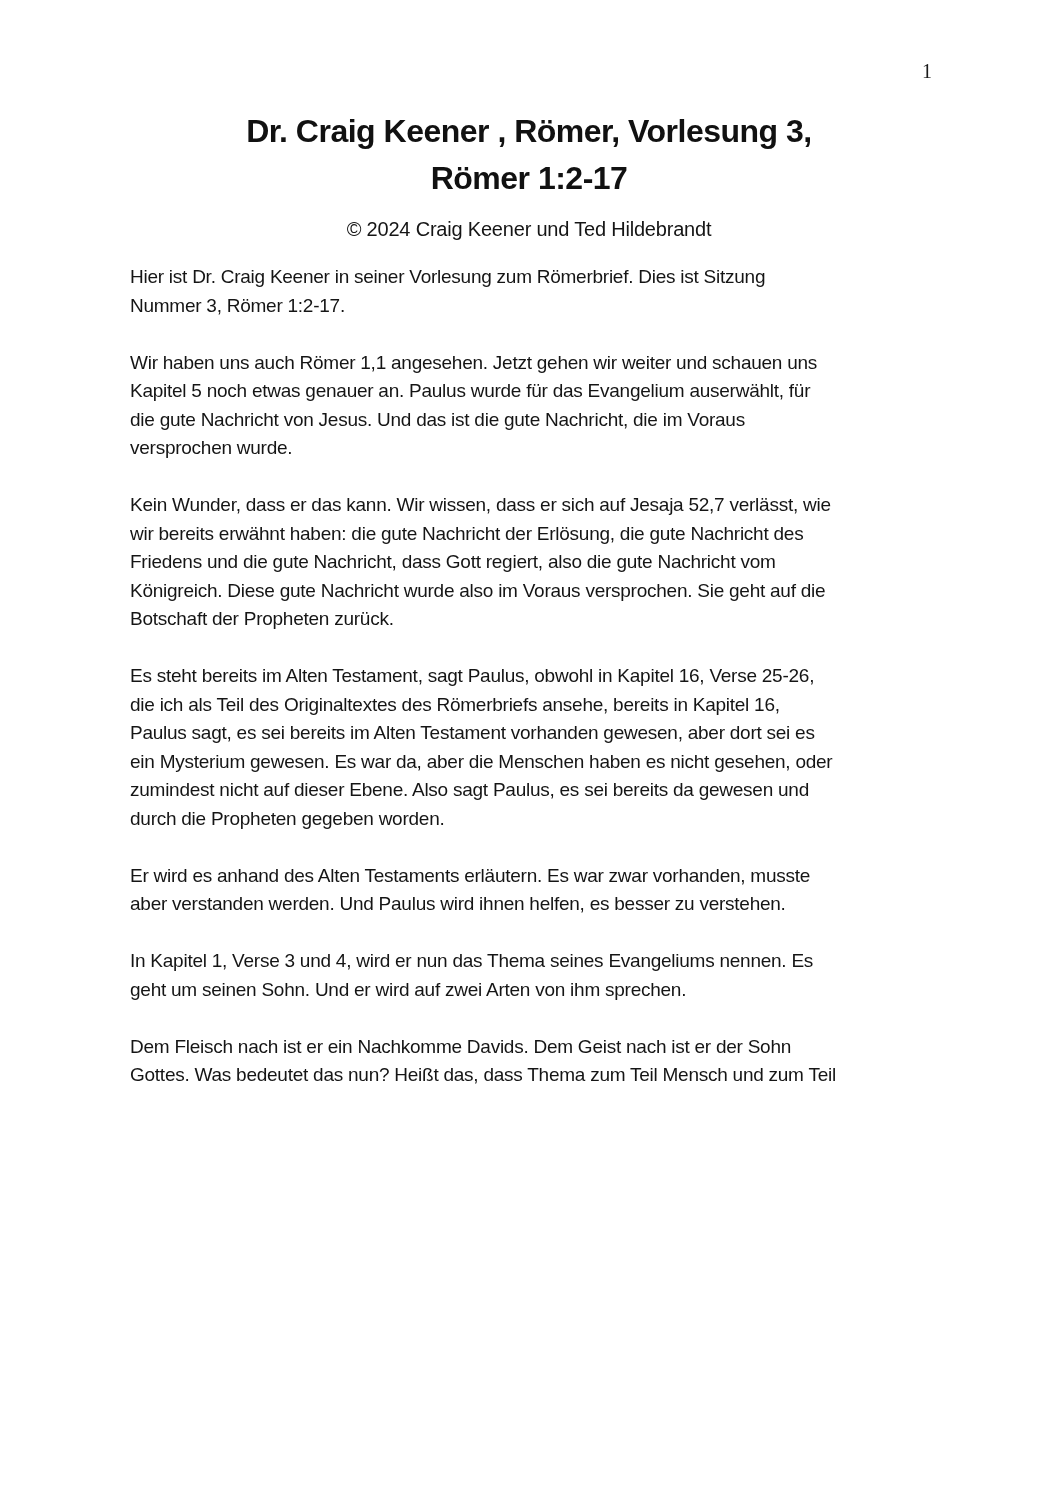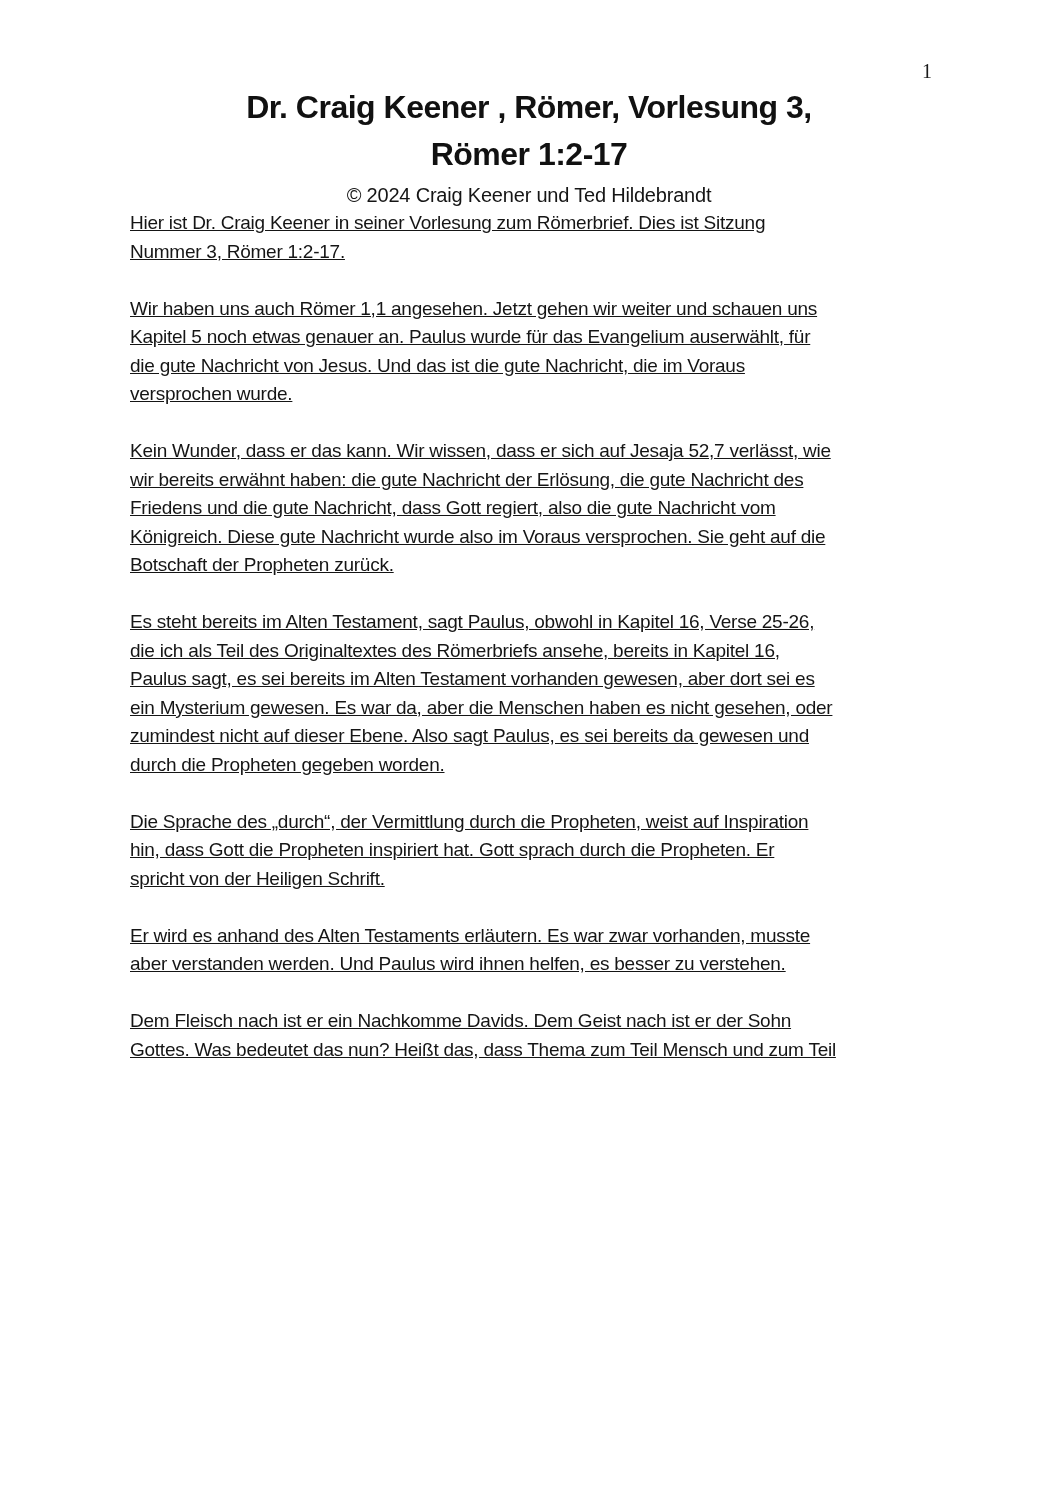"Dr. Craig Keener , Römer," .header { padding-top: 84px -> 108px }
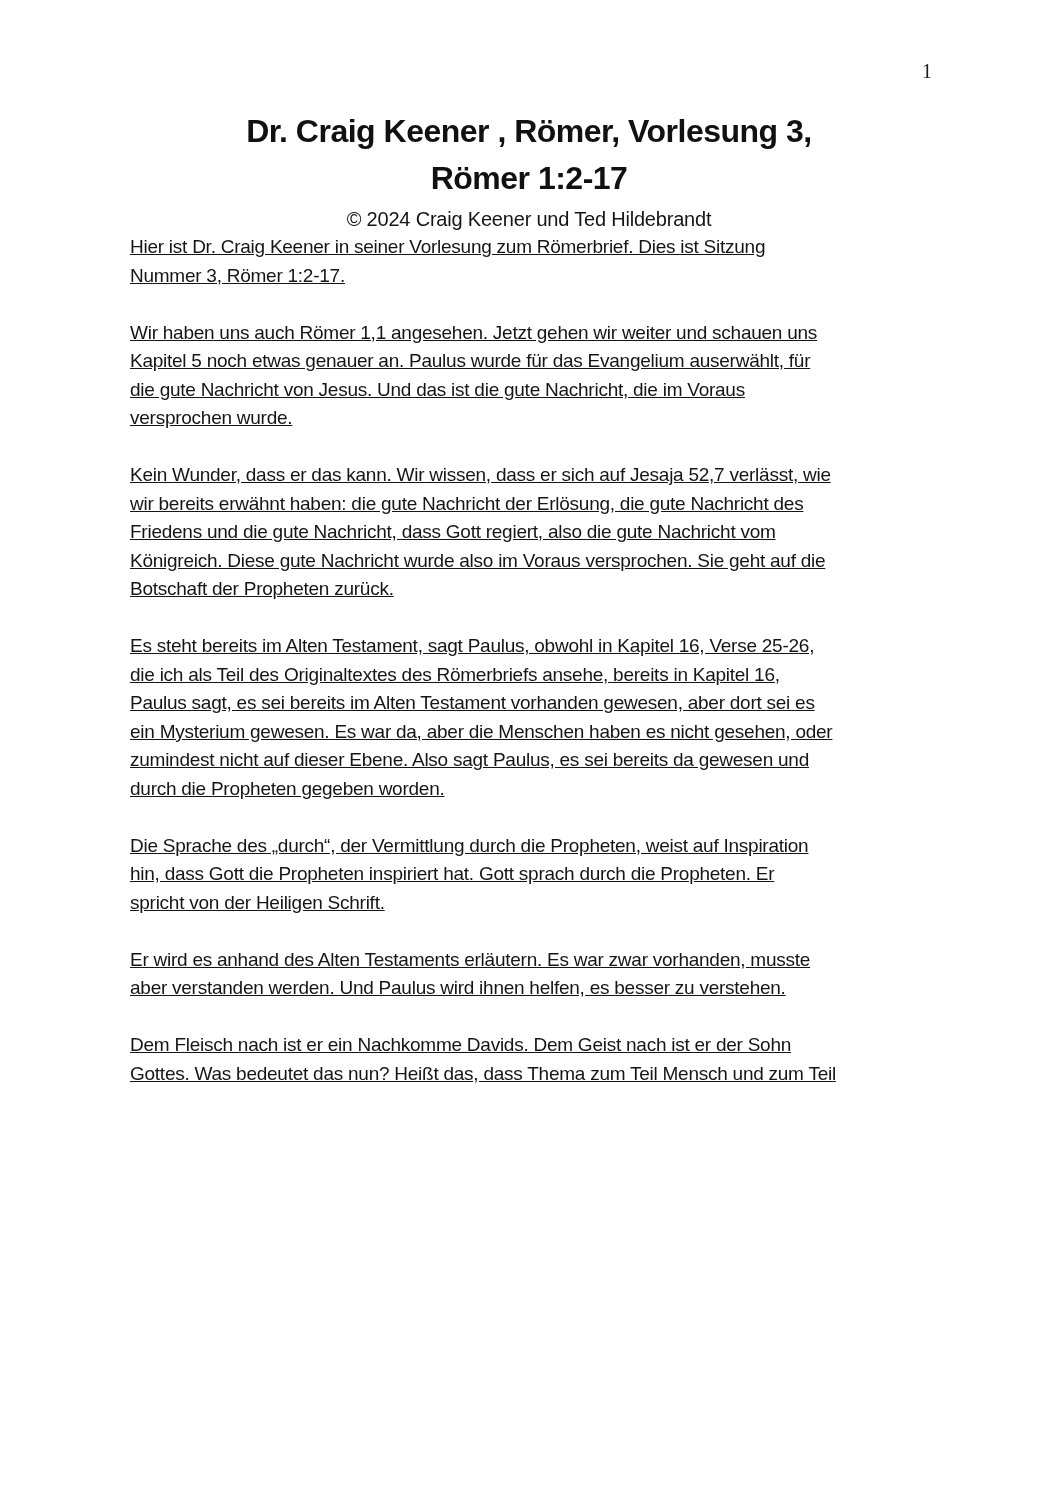"© 2024 Craig Keener und" .copyright { margin-top: 3px -> 13px }
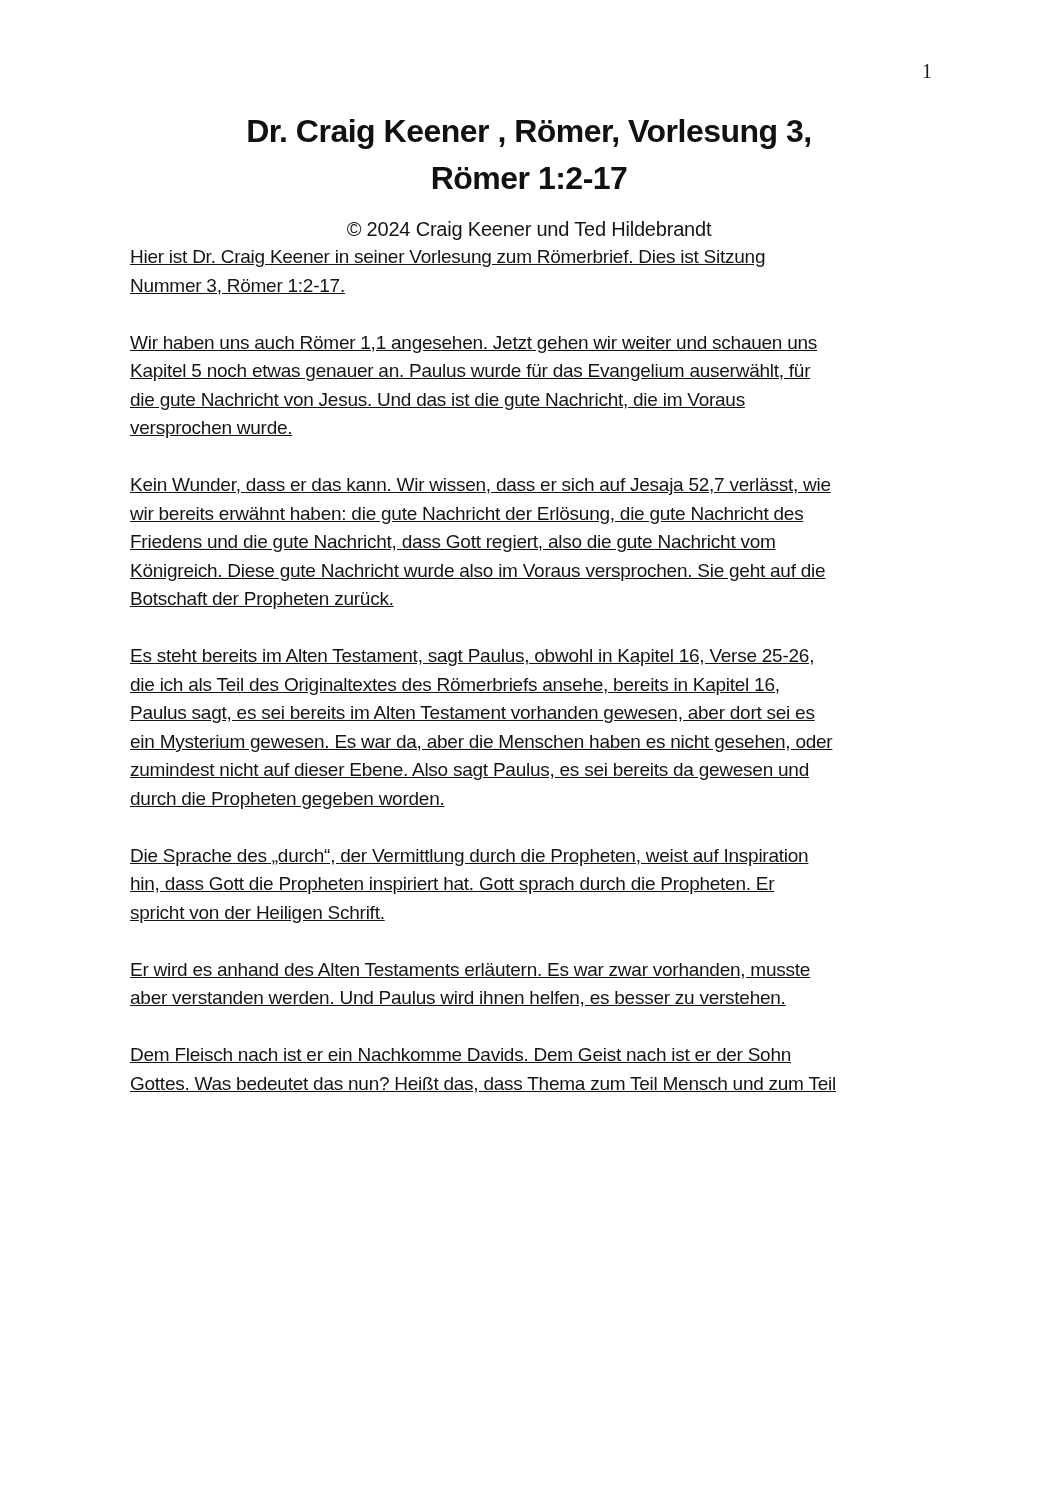"Hier ist Dr. Craig Keener" .content { margin-top: none -> 20px; text-decoration: underline -> none }
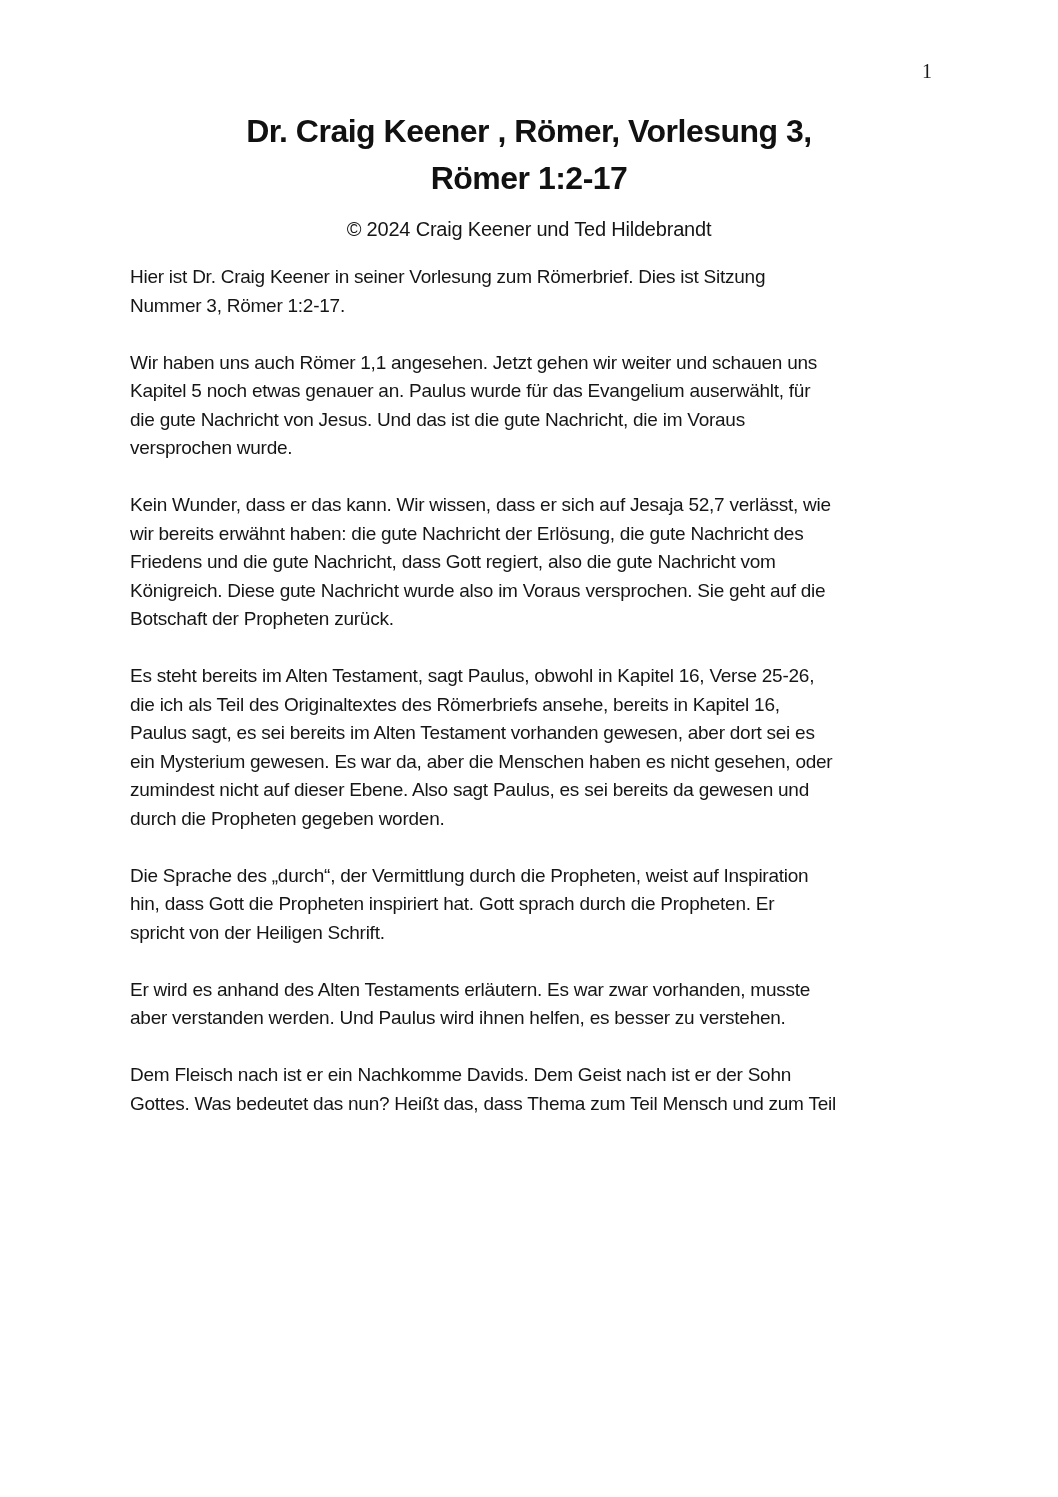"Die Sprache des „durch“, der" p.para { html: <p>Die Sprache des „durch“, der Vermittlung durch die Propheten, weist auf Inspiration hin, dass Gott die Propheten inspiriert hat. Gott sprach durch die Propheten. Er spricht von der Heiligen Schrift.</p> -> none }
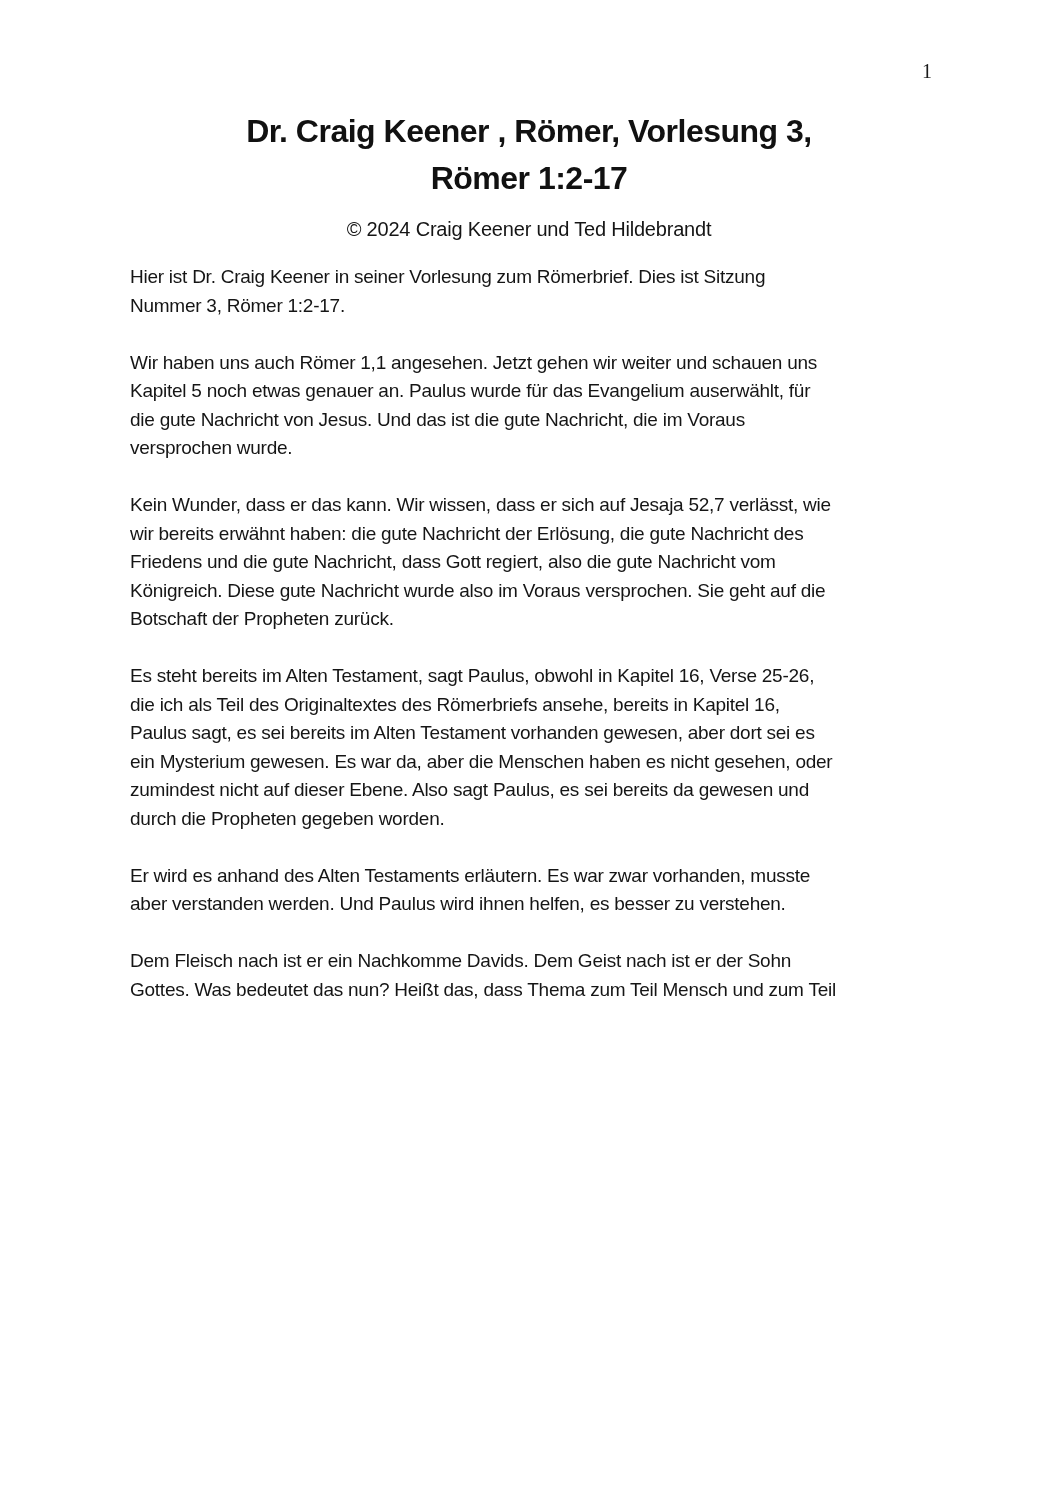"In Kapitel 1, Verse 3" p.para { html: none -> <p>In Kapitel 1, Verse 3 und 4, wird er nun das Thema seines Evangeliums nennen. Es geht um seinen Sohn. Und er wird auf zwei Arten von ihm sprechen.</p> }
